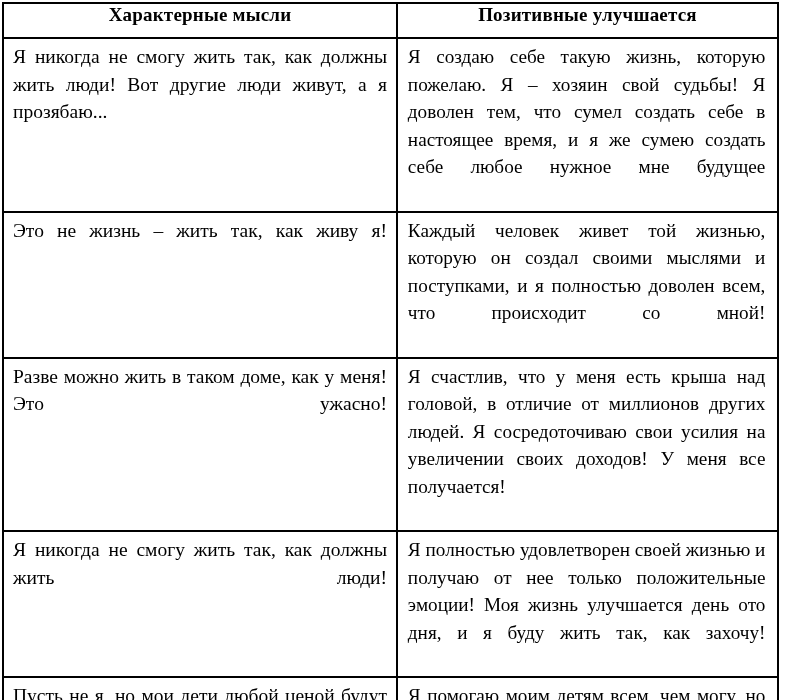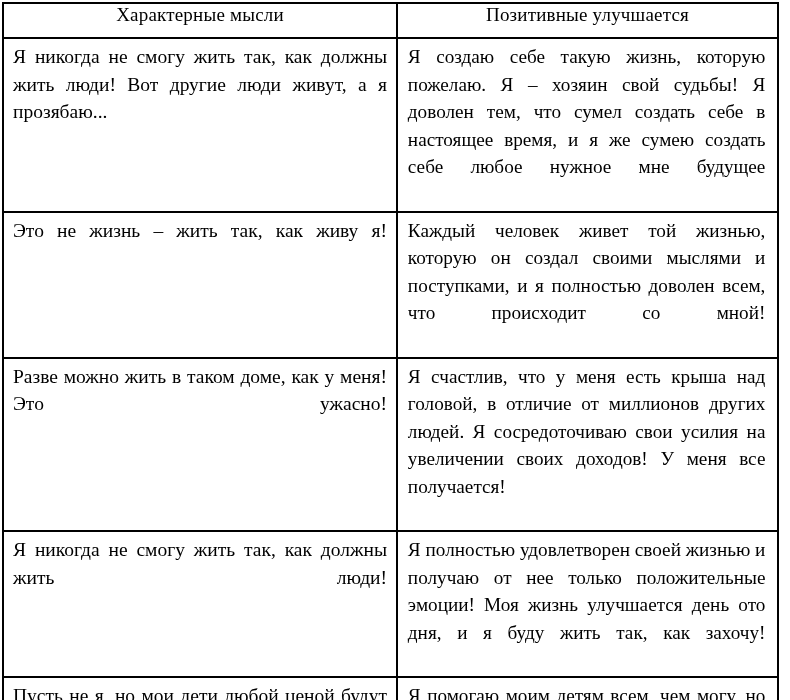"Характерные мысли" .hdr-text { font-weight: normal -> bold }
